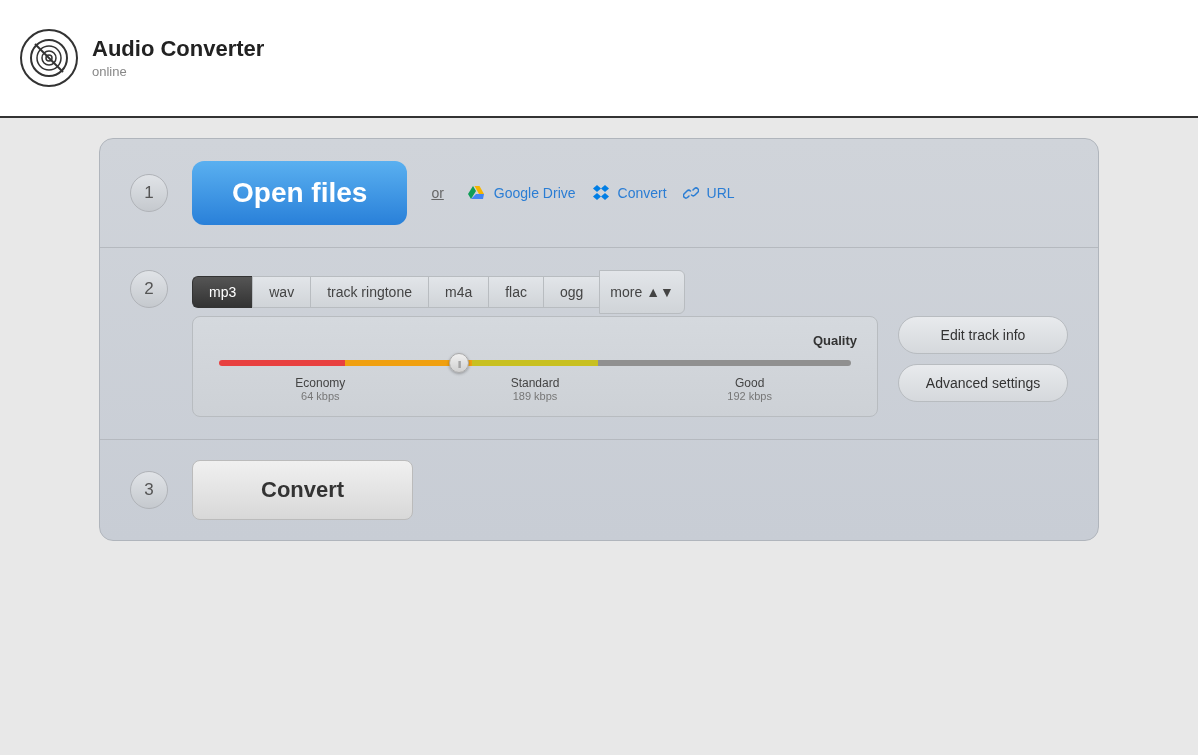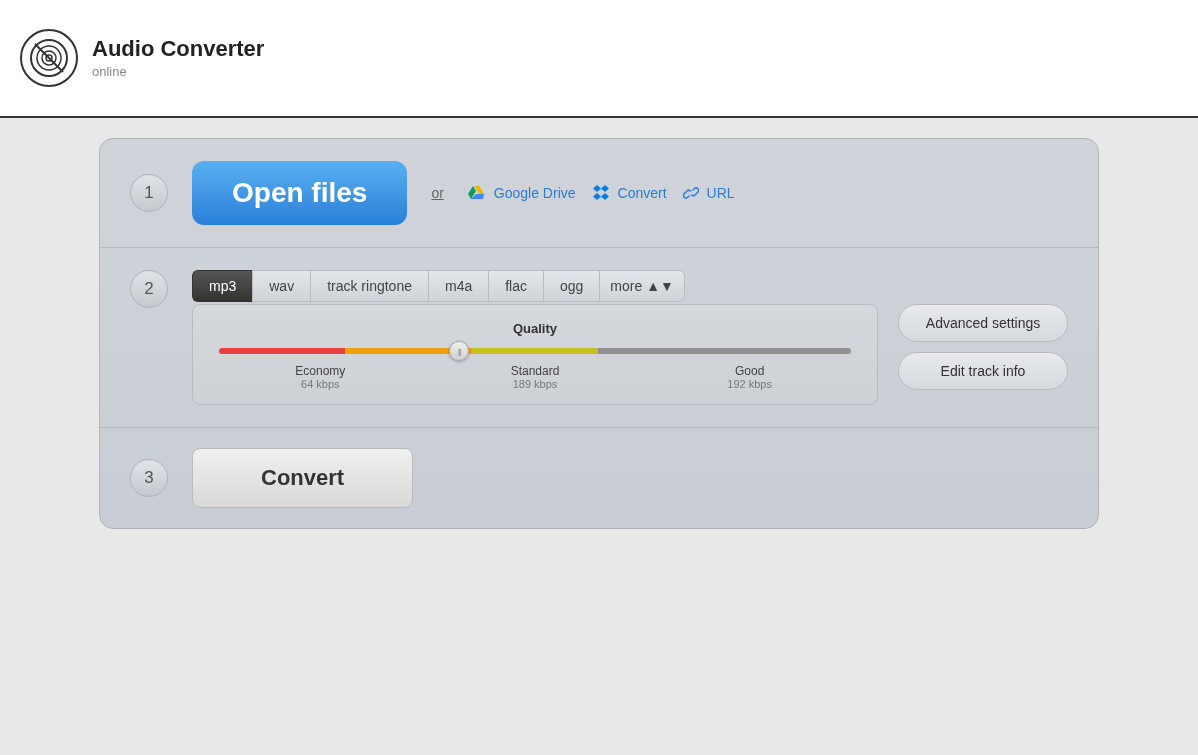"more" .format-tab-more { padding: 7px 10px -> 13px 10px }
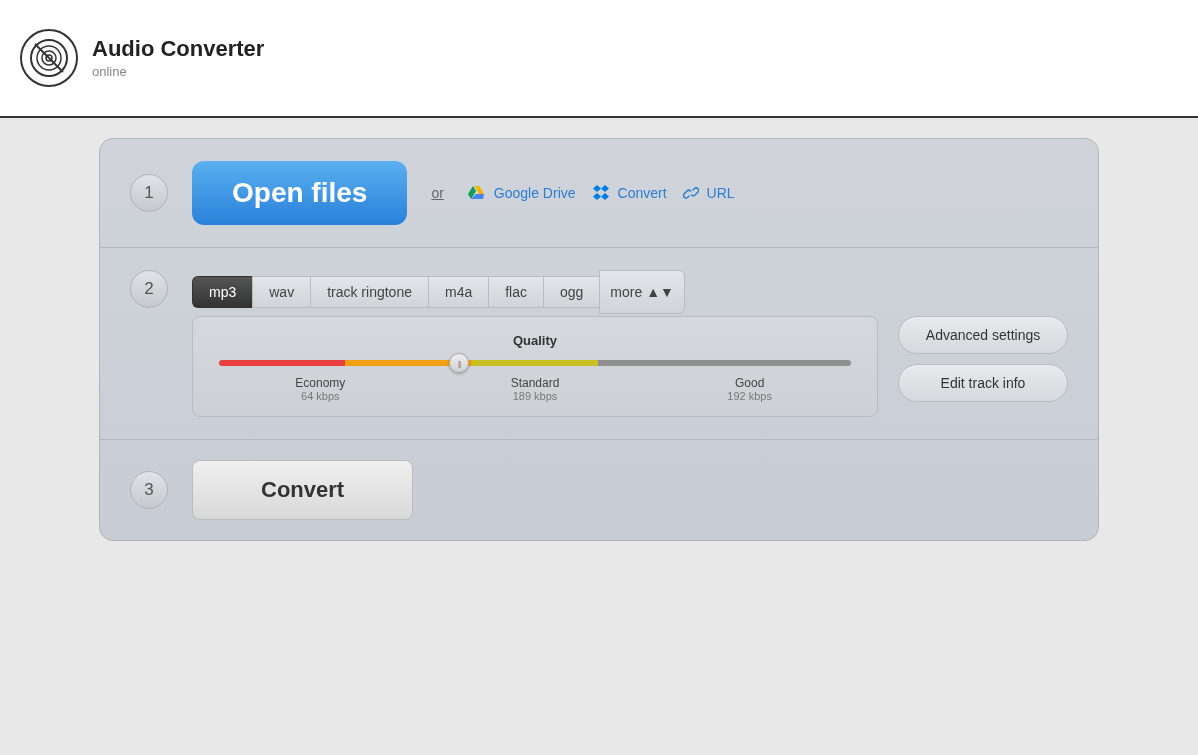"Quality" .quality-label { text-align: center -> right }
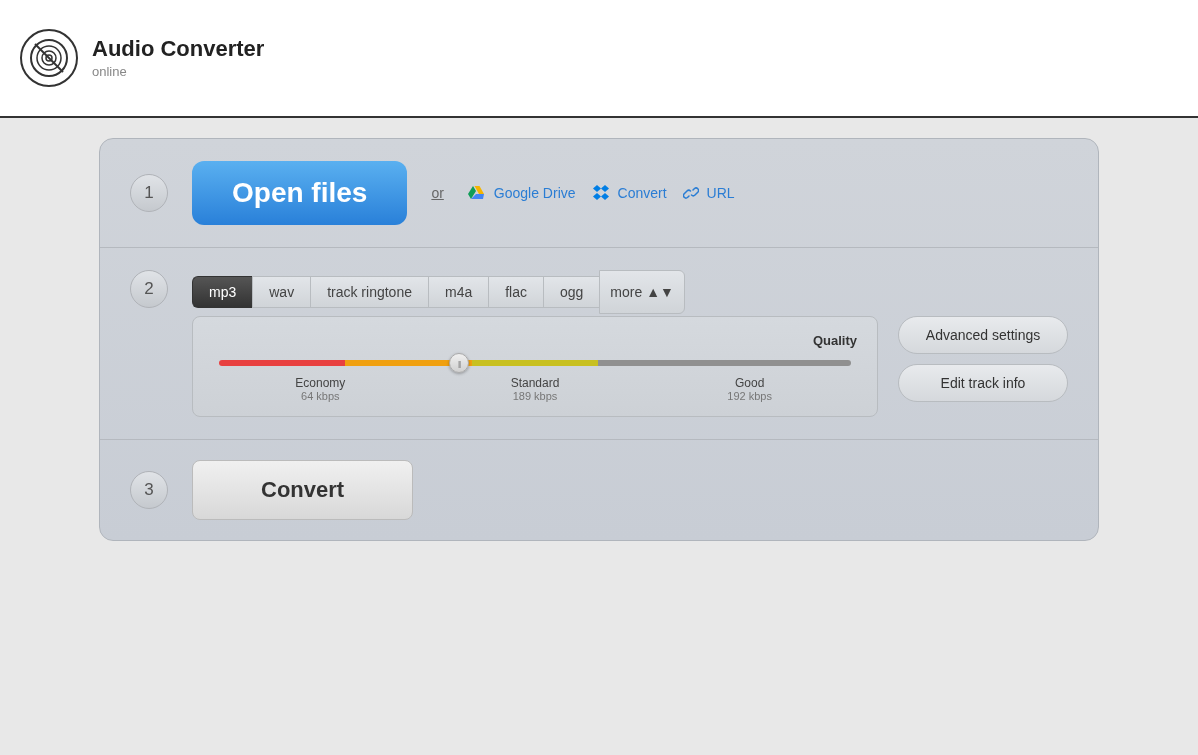"Advanced settings" button.settings-btn { order: before "Edit track info" -> after "Edit track info" }
